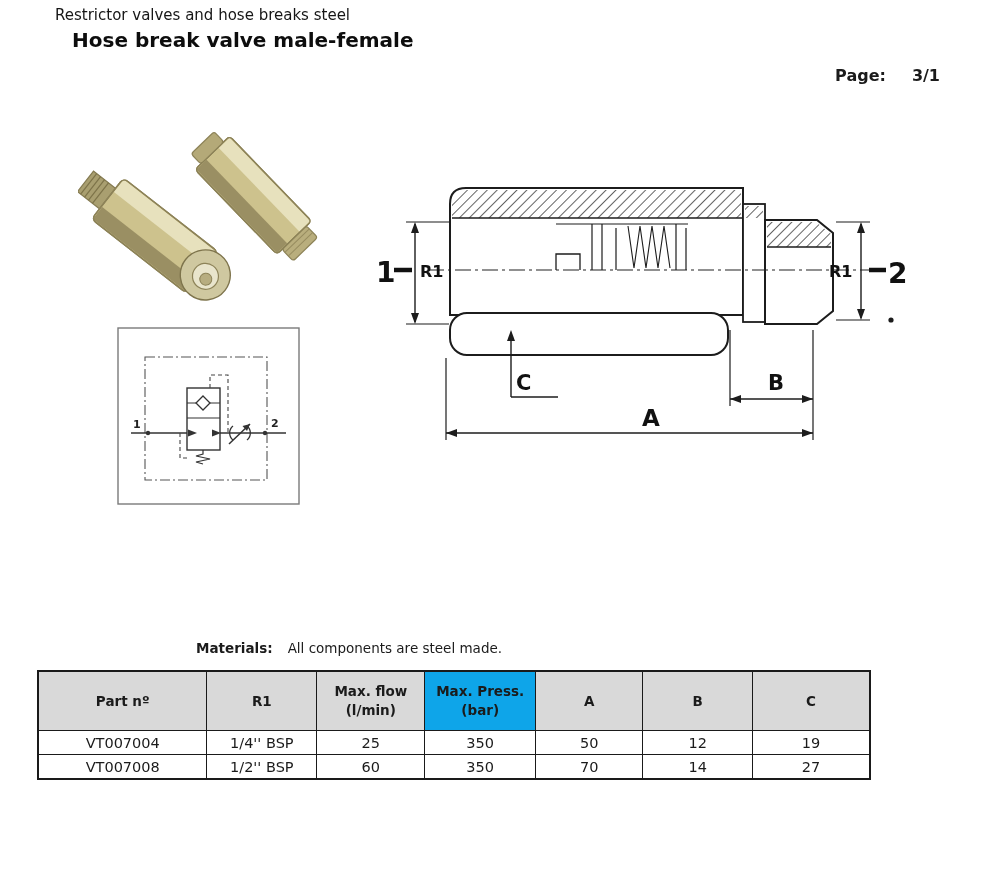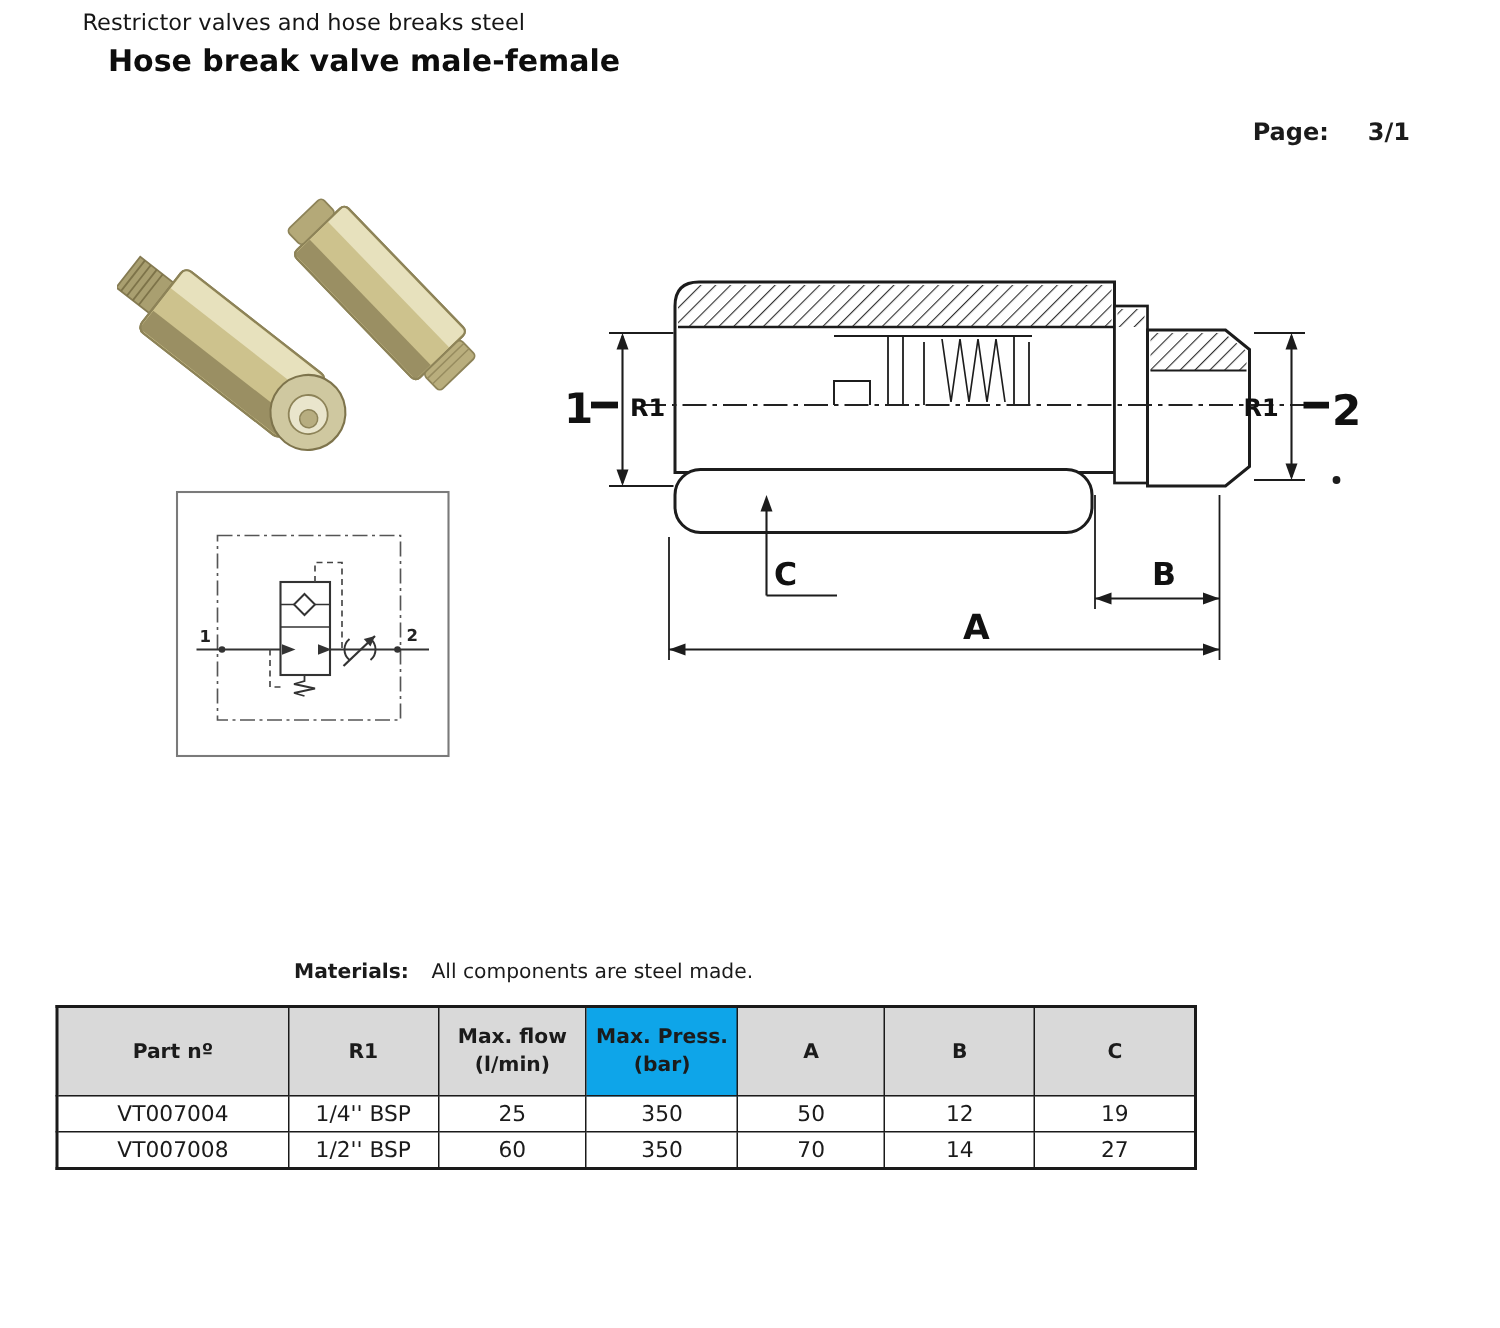"Page:" .pagebox { top: 78px -> 66px }
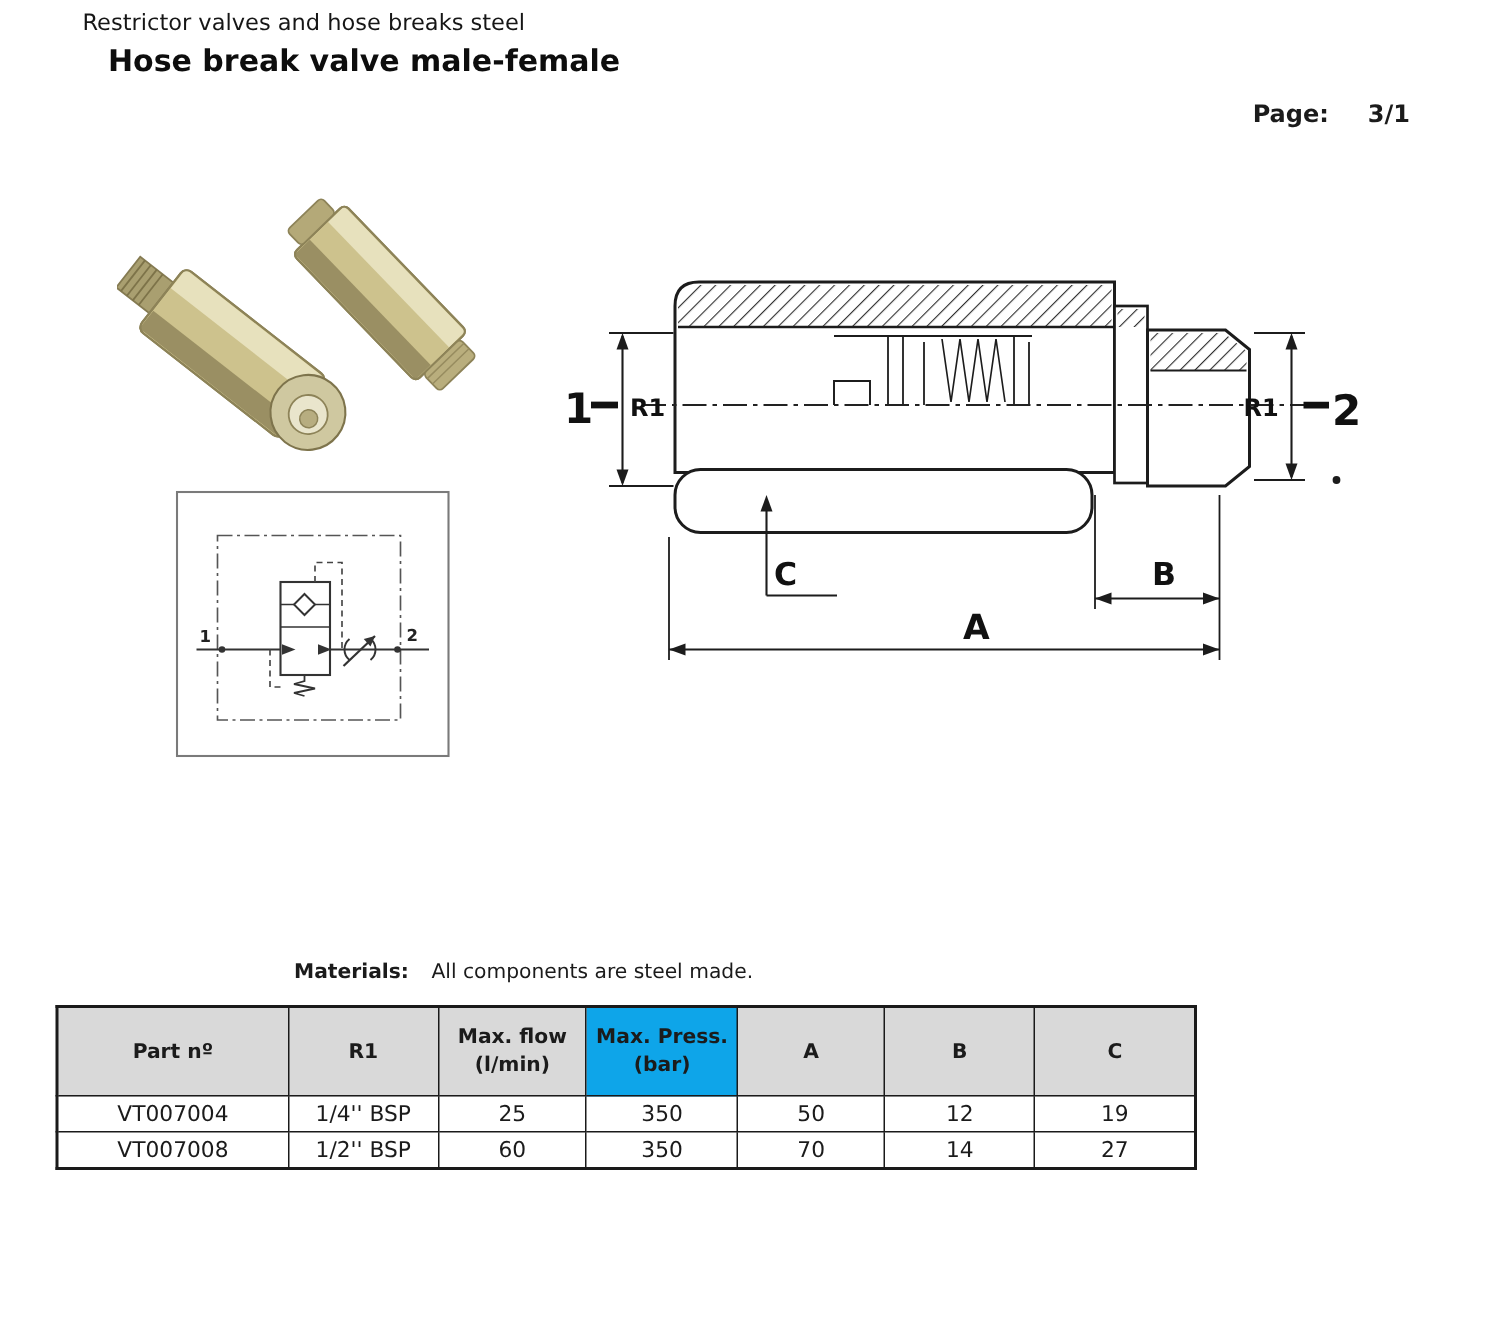"Part nº" table.spec { width: 761px -> 834px }
